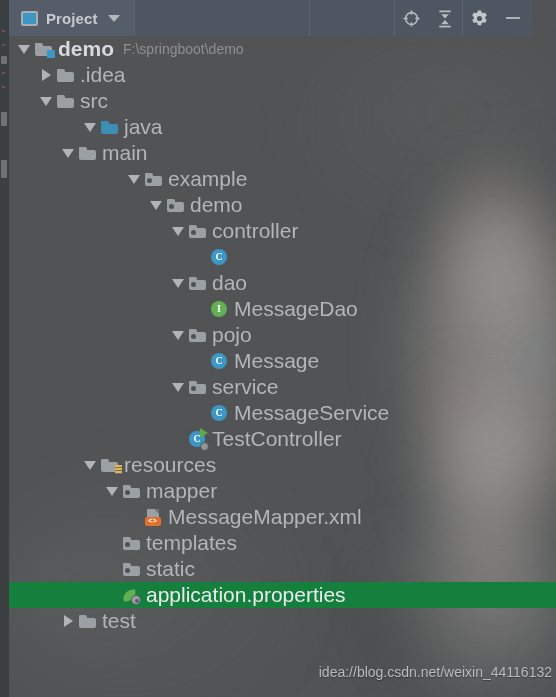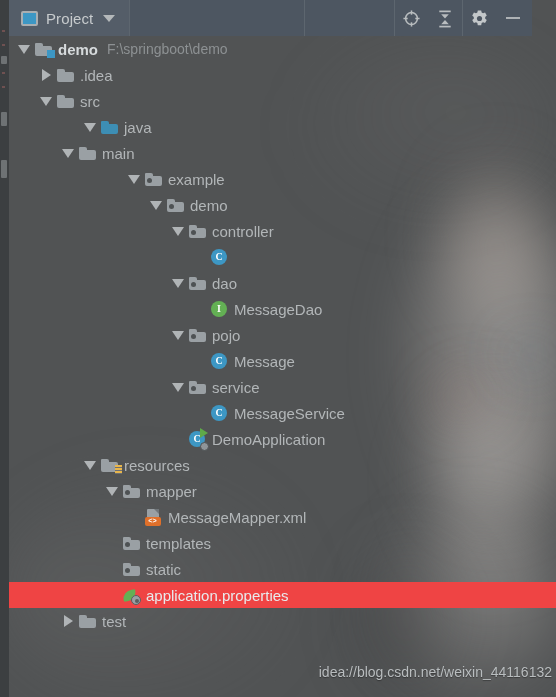"Project" .header { font-weight: none -> bold }
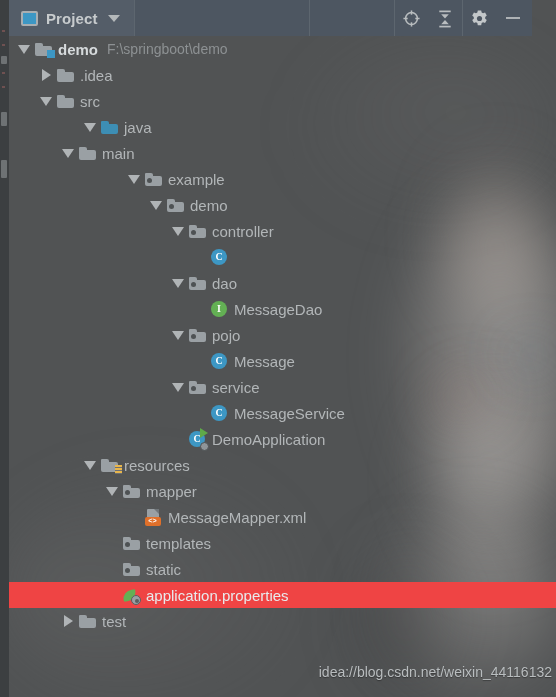"demo" .label { font-size: 15px -> 21px }
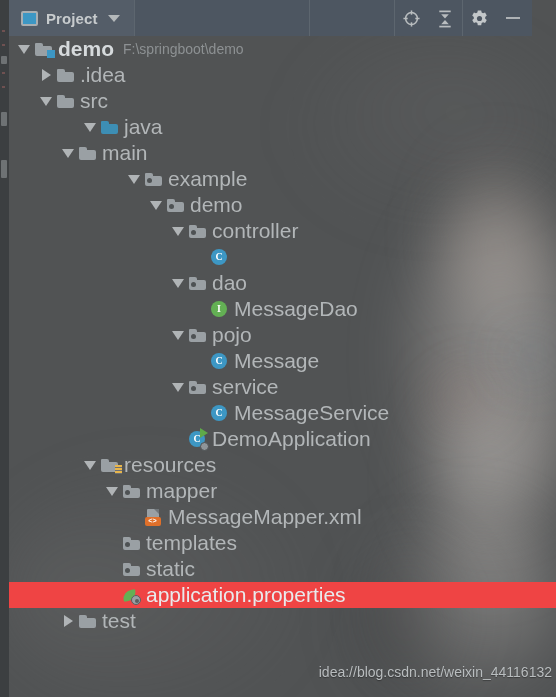"DemoApplication" span.label { text: DemoApplication -> TestController }
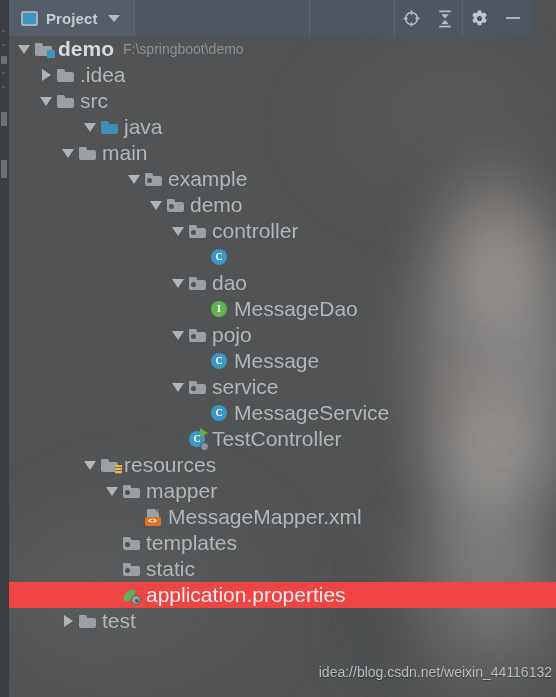"application.properties" .row.selected { background: #ef4444 -> #15803d }
